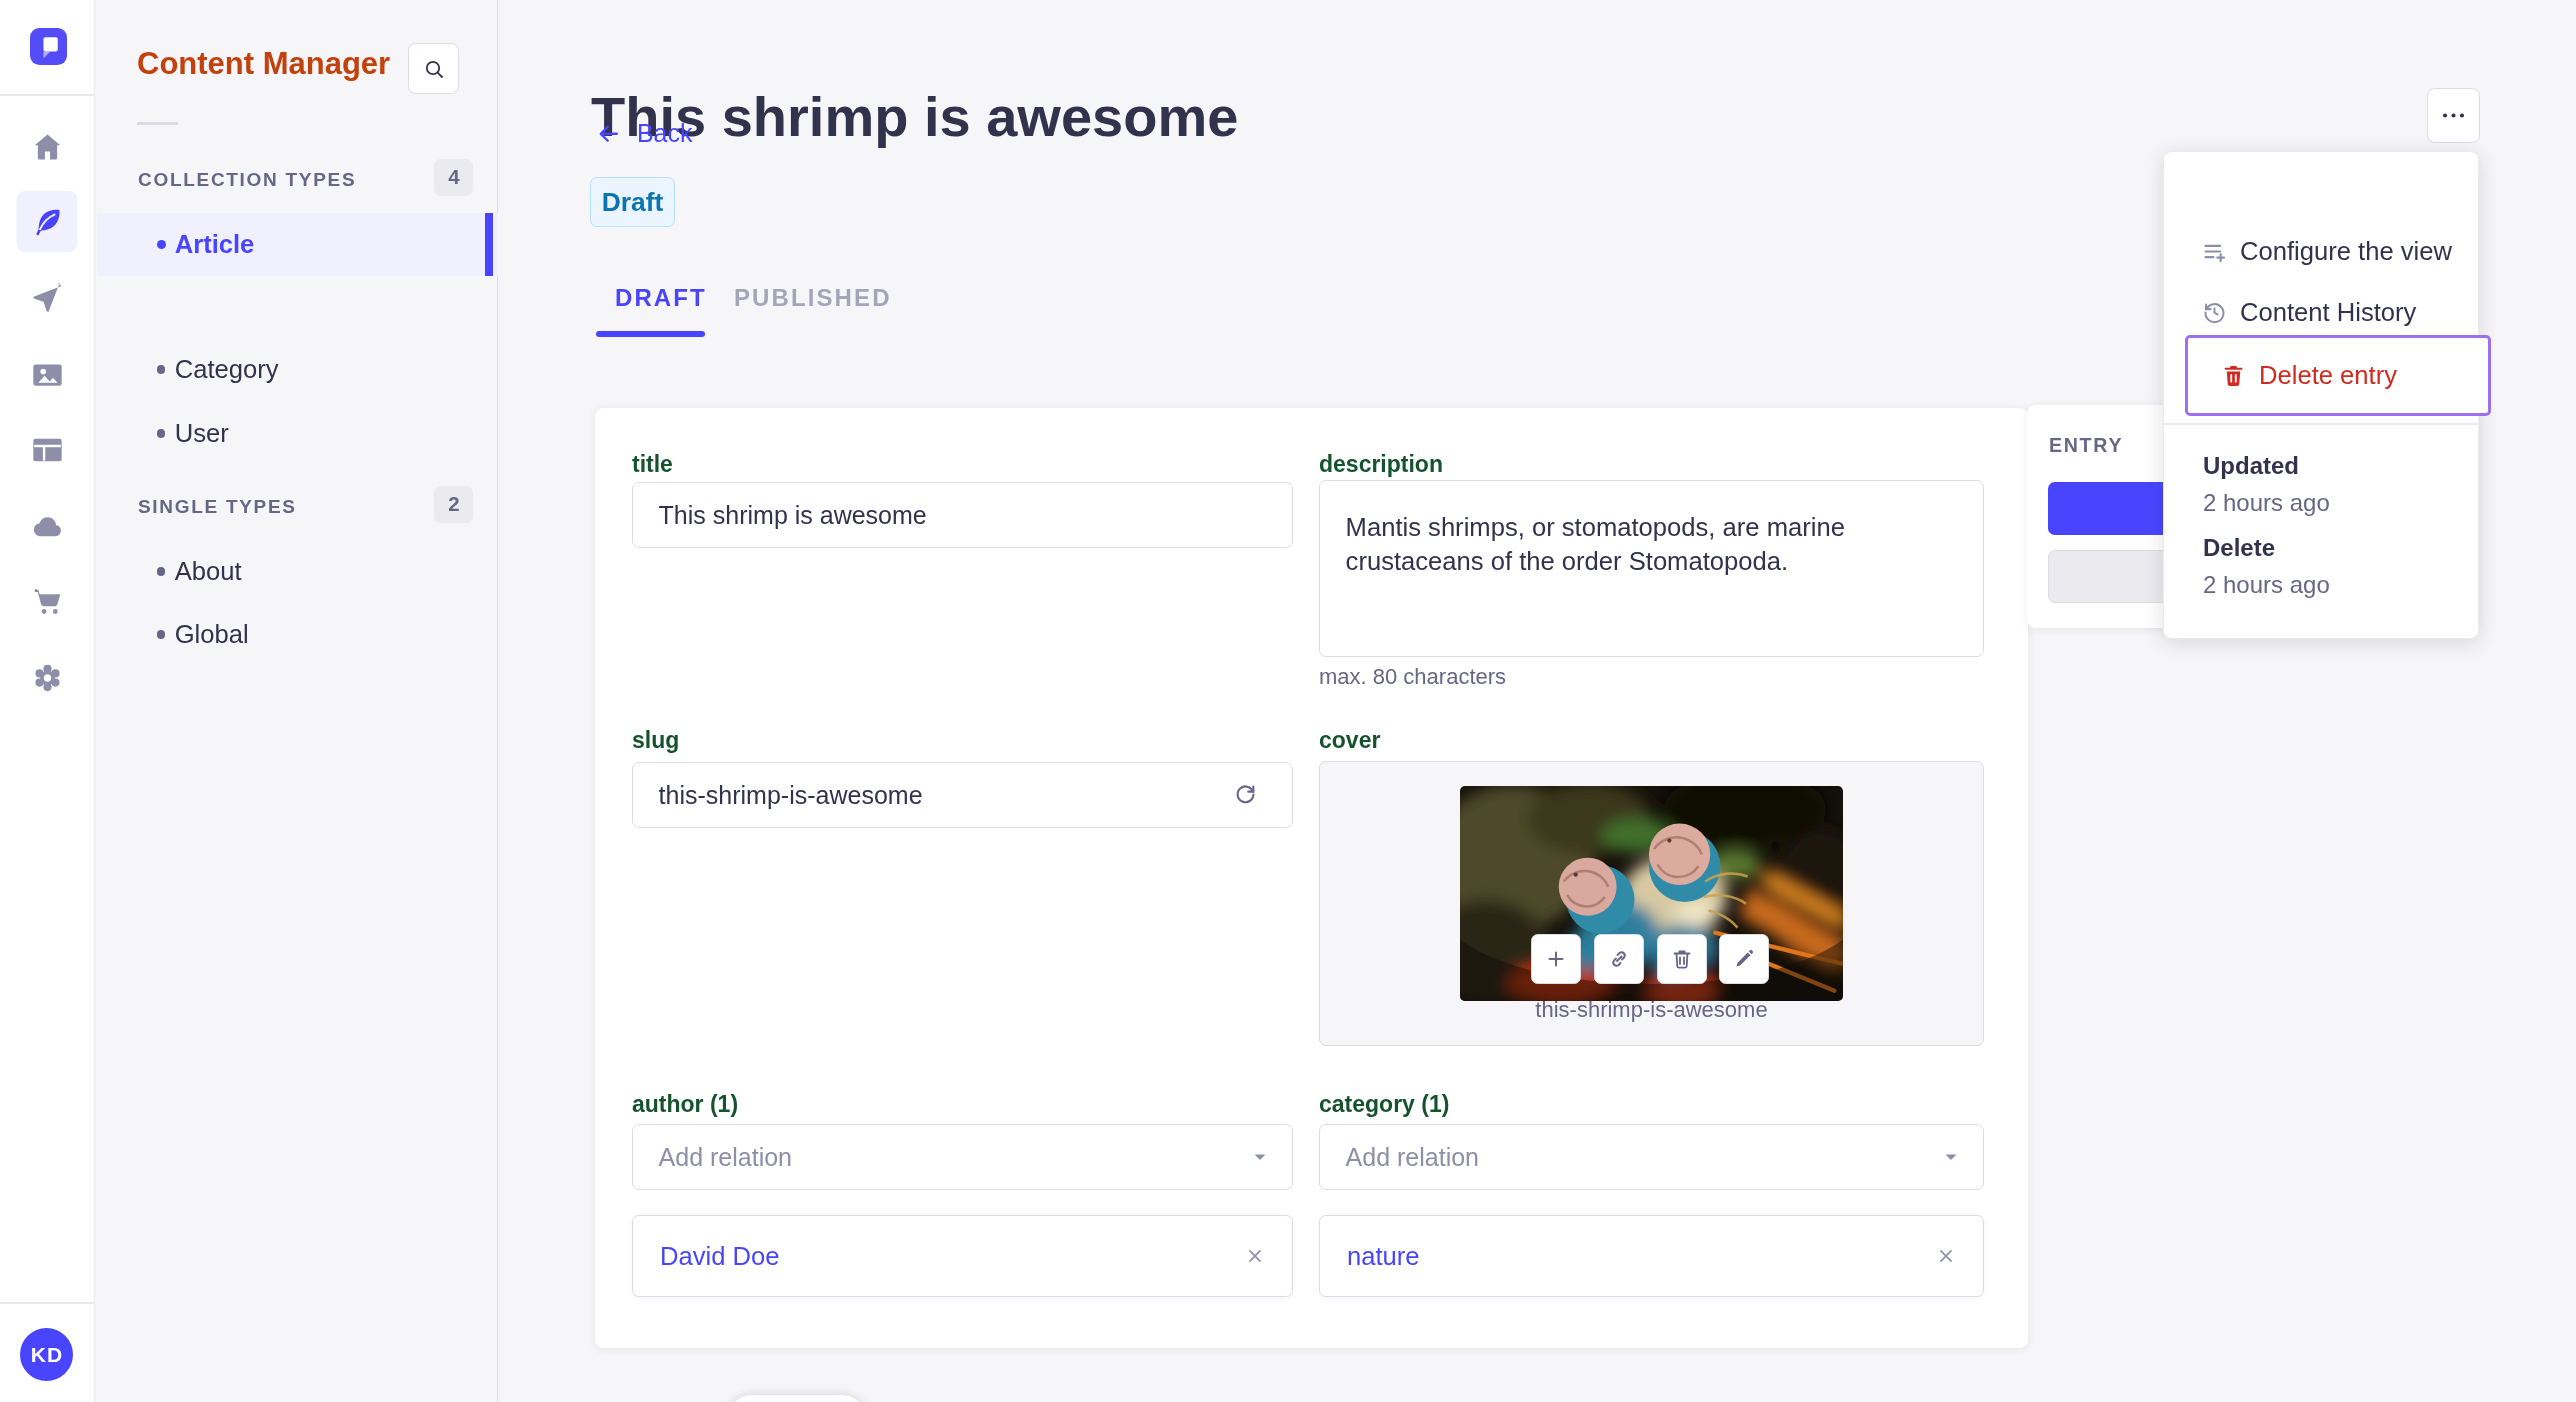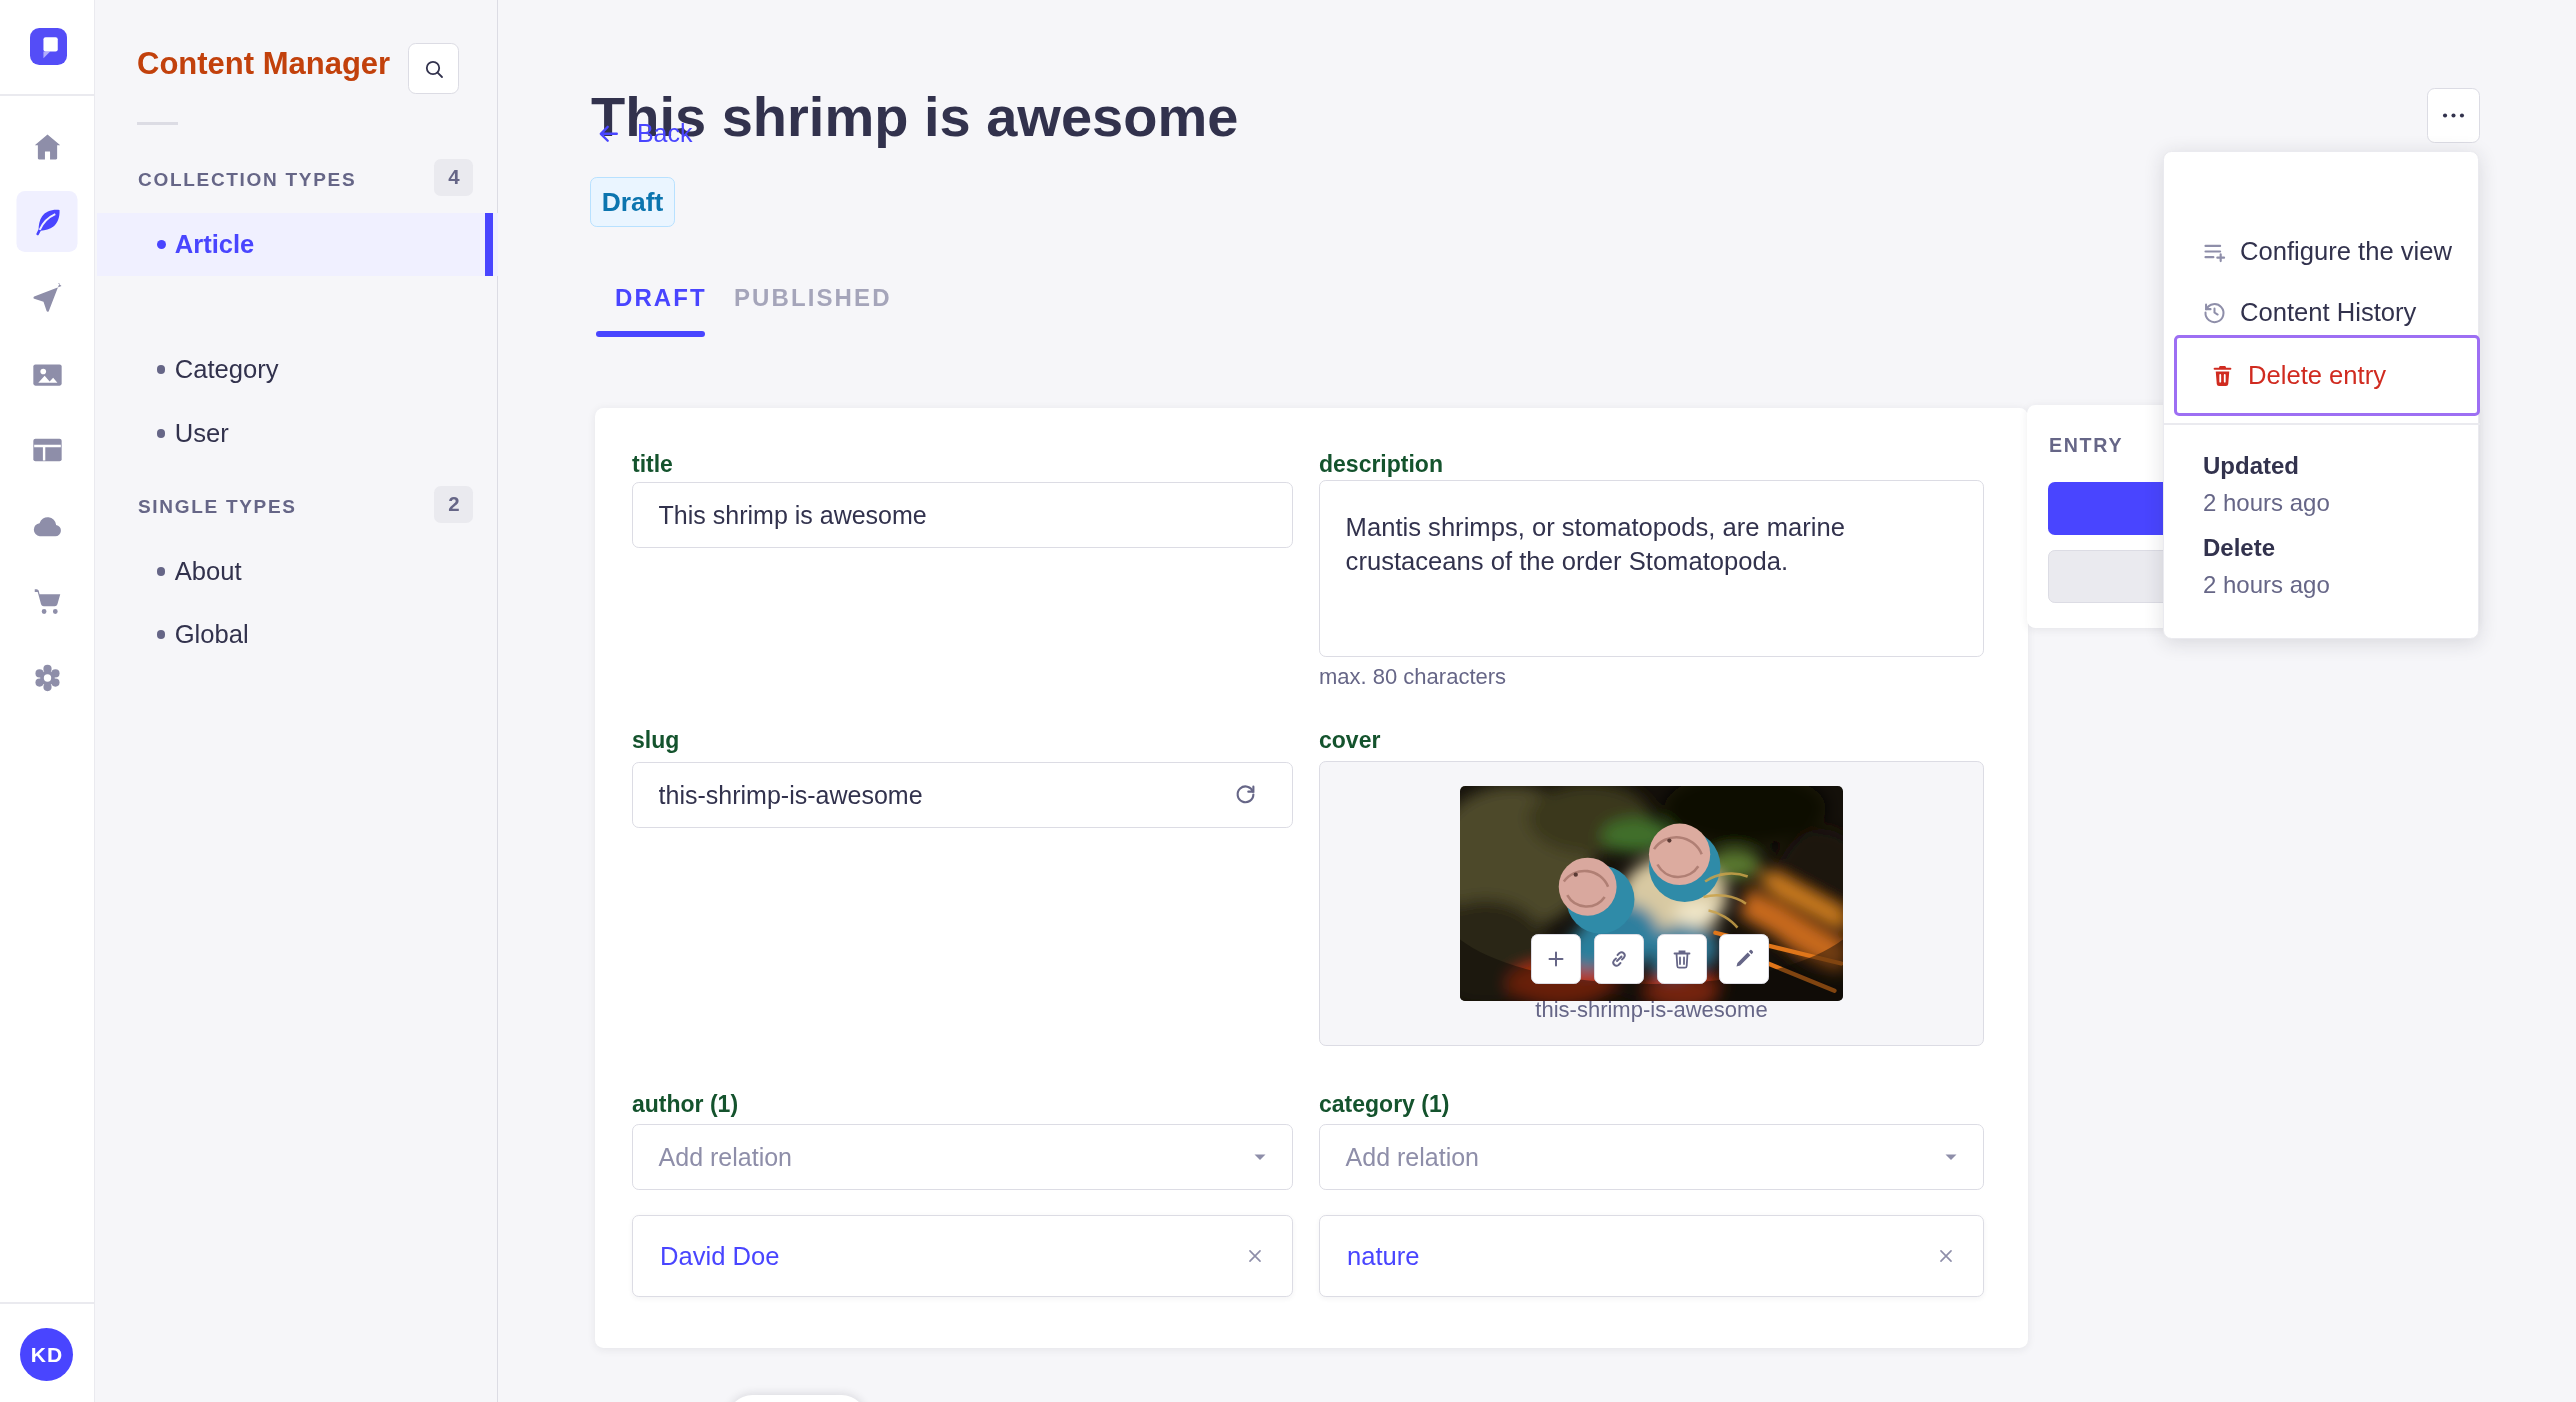"Delete entry" .mi-delete { left: 10px -> 21px }
